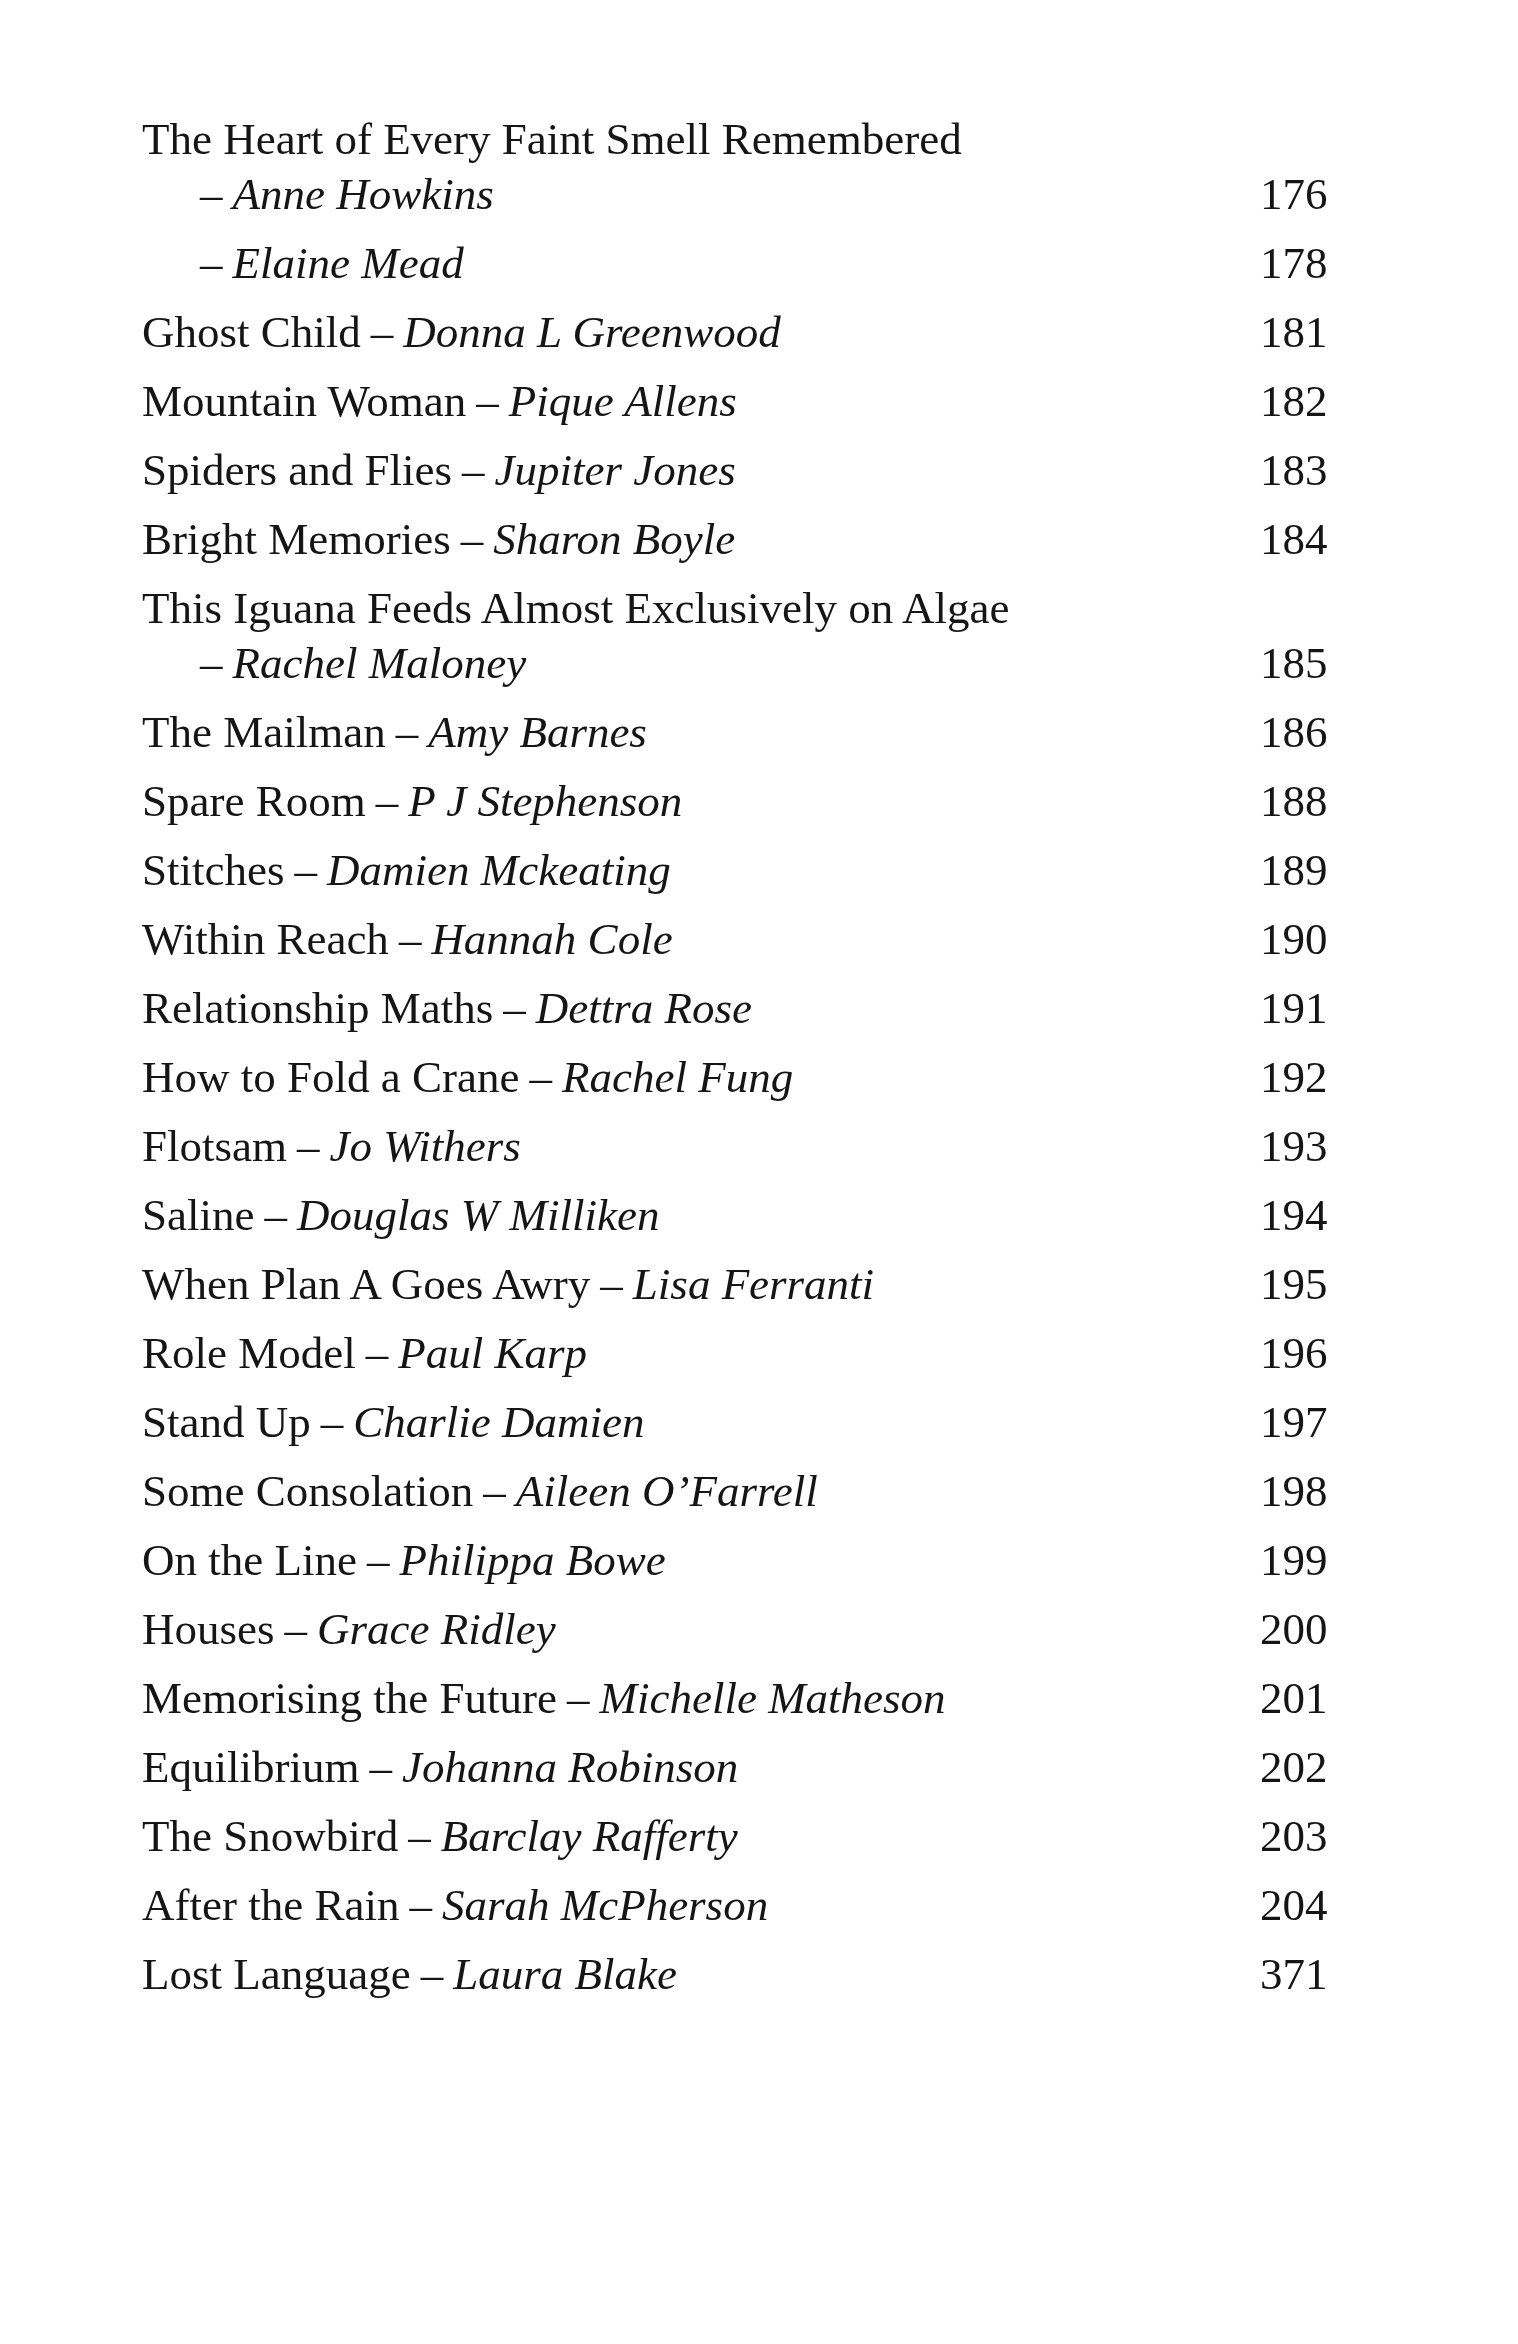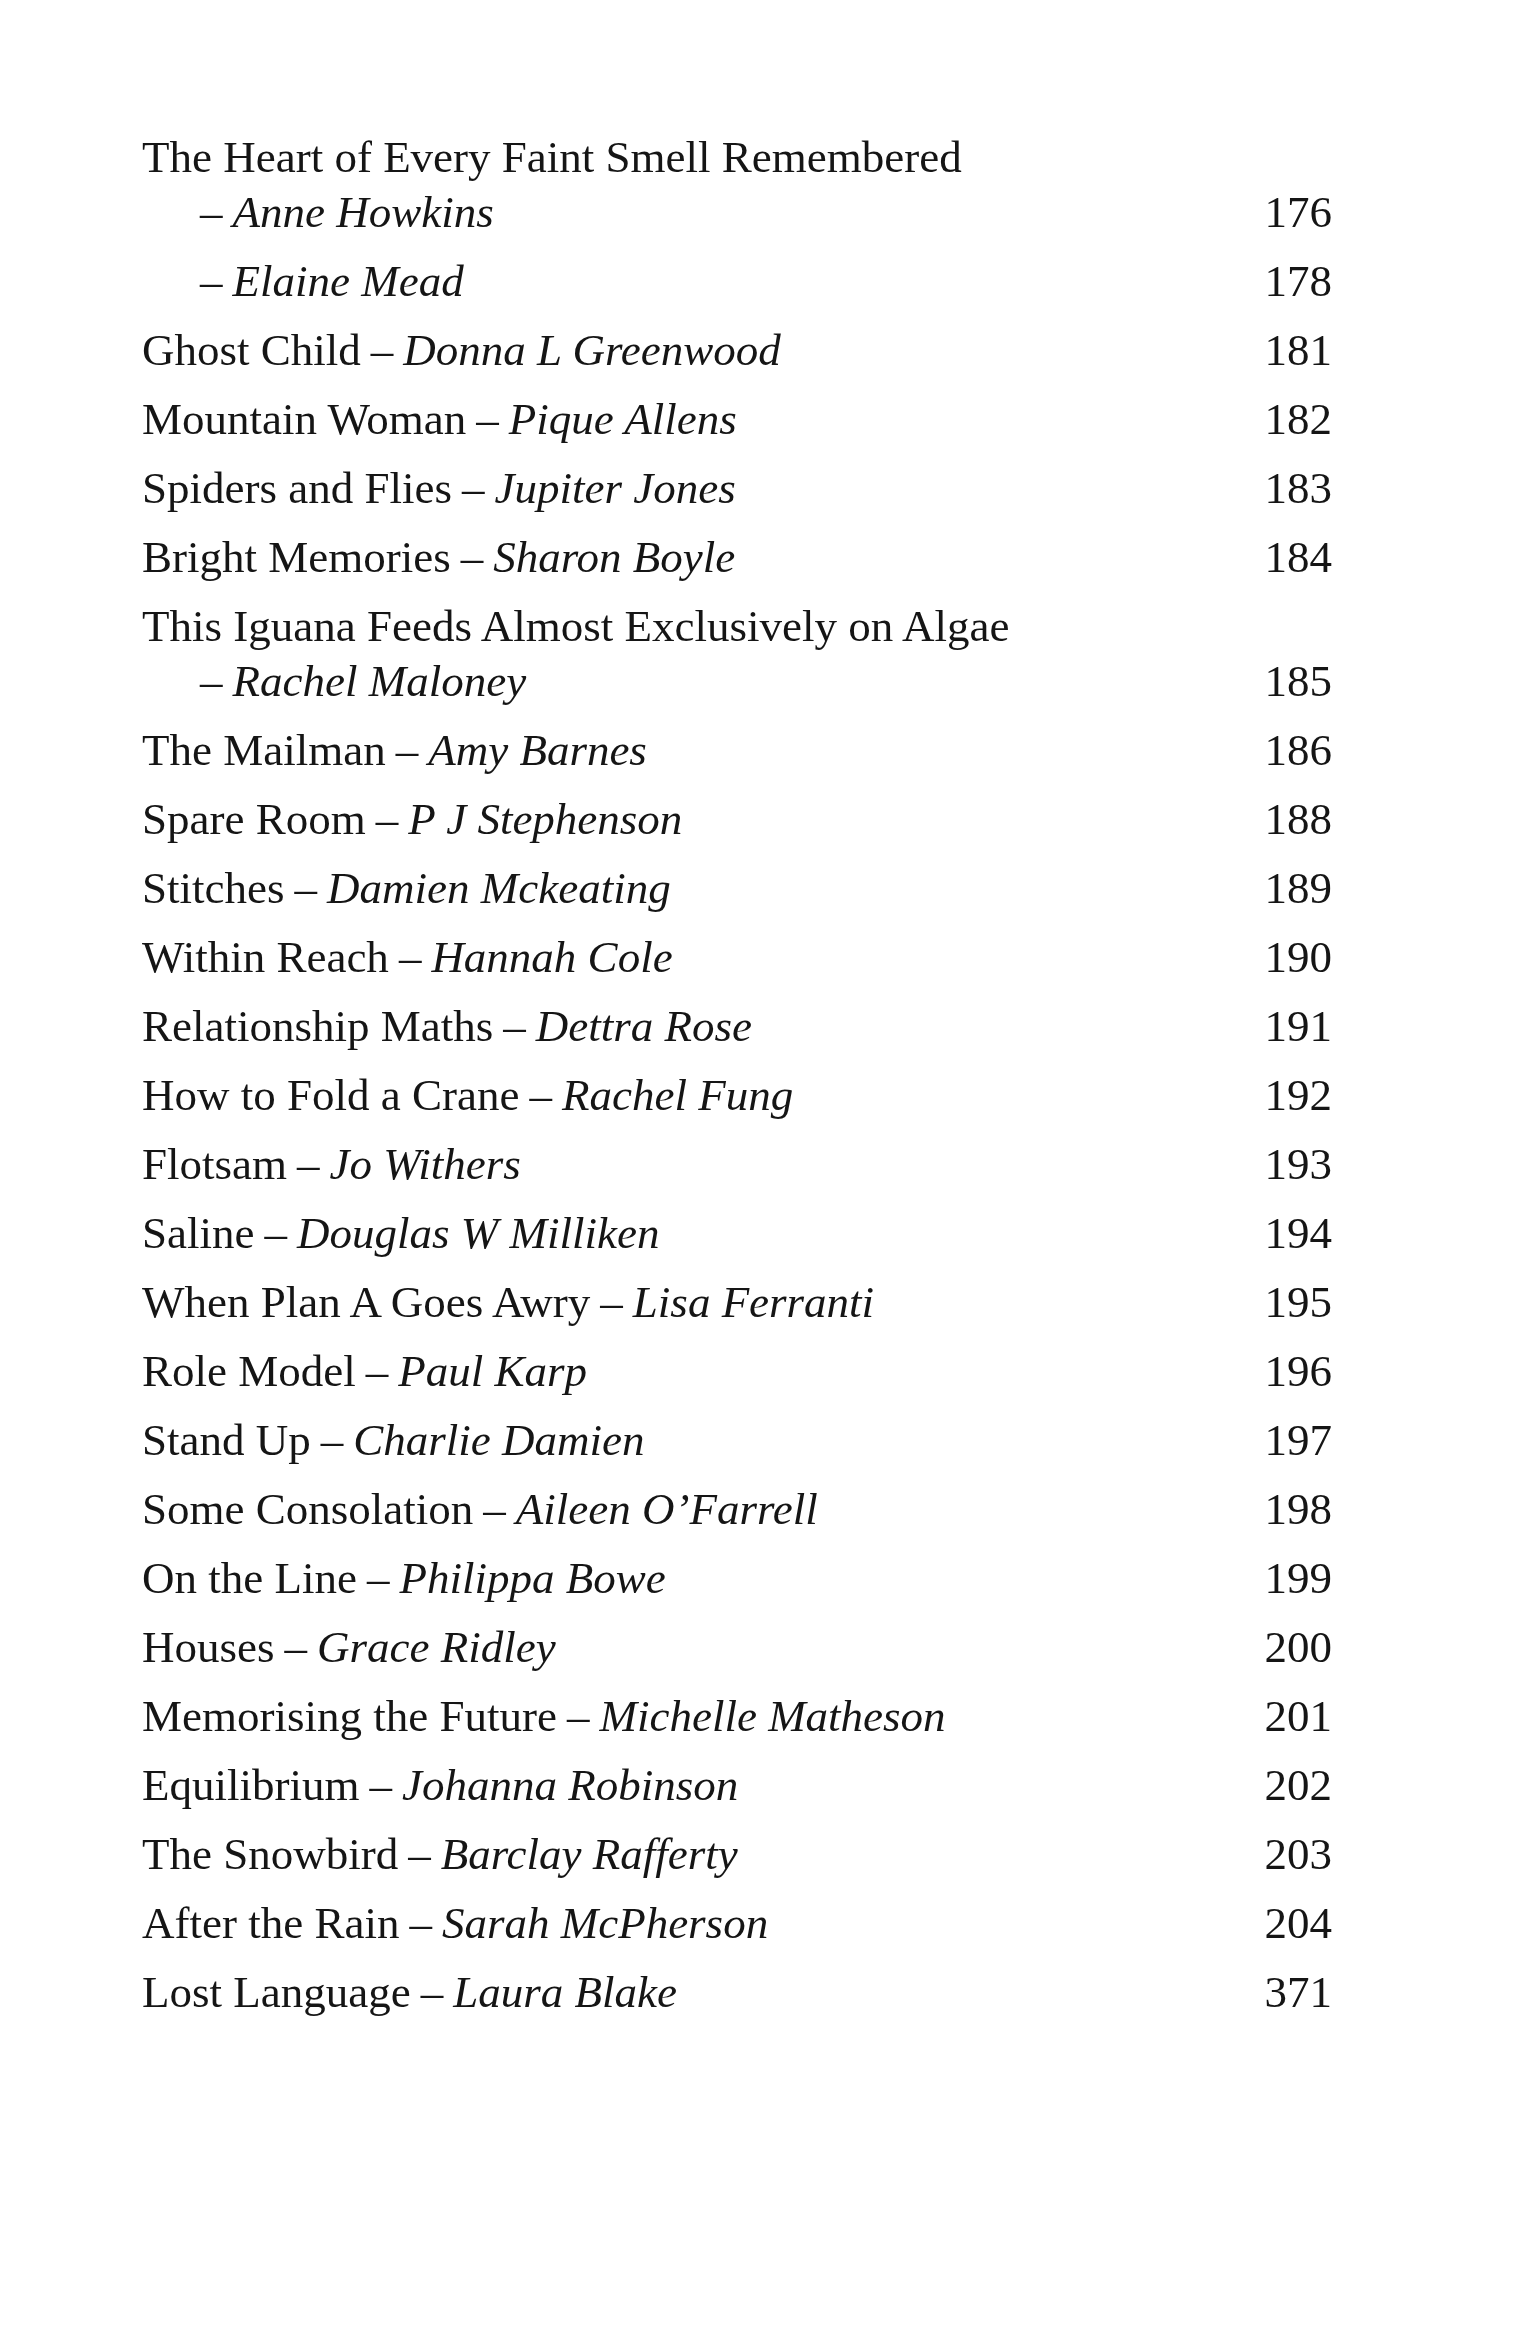"The Heart of Every Faint" .toc { margin-top: 18px -> none }
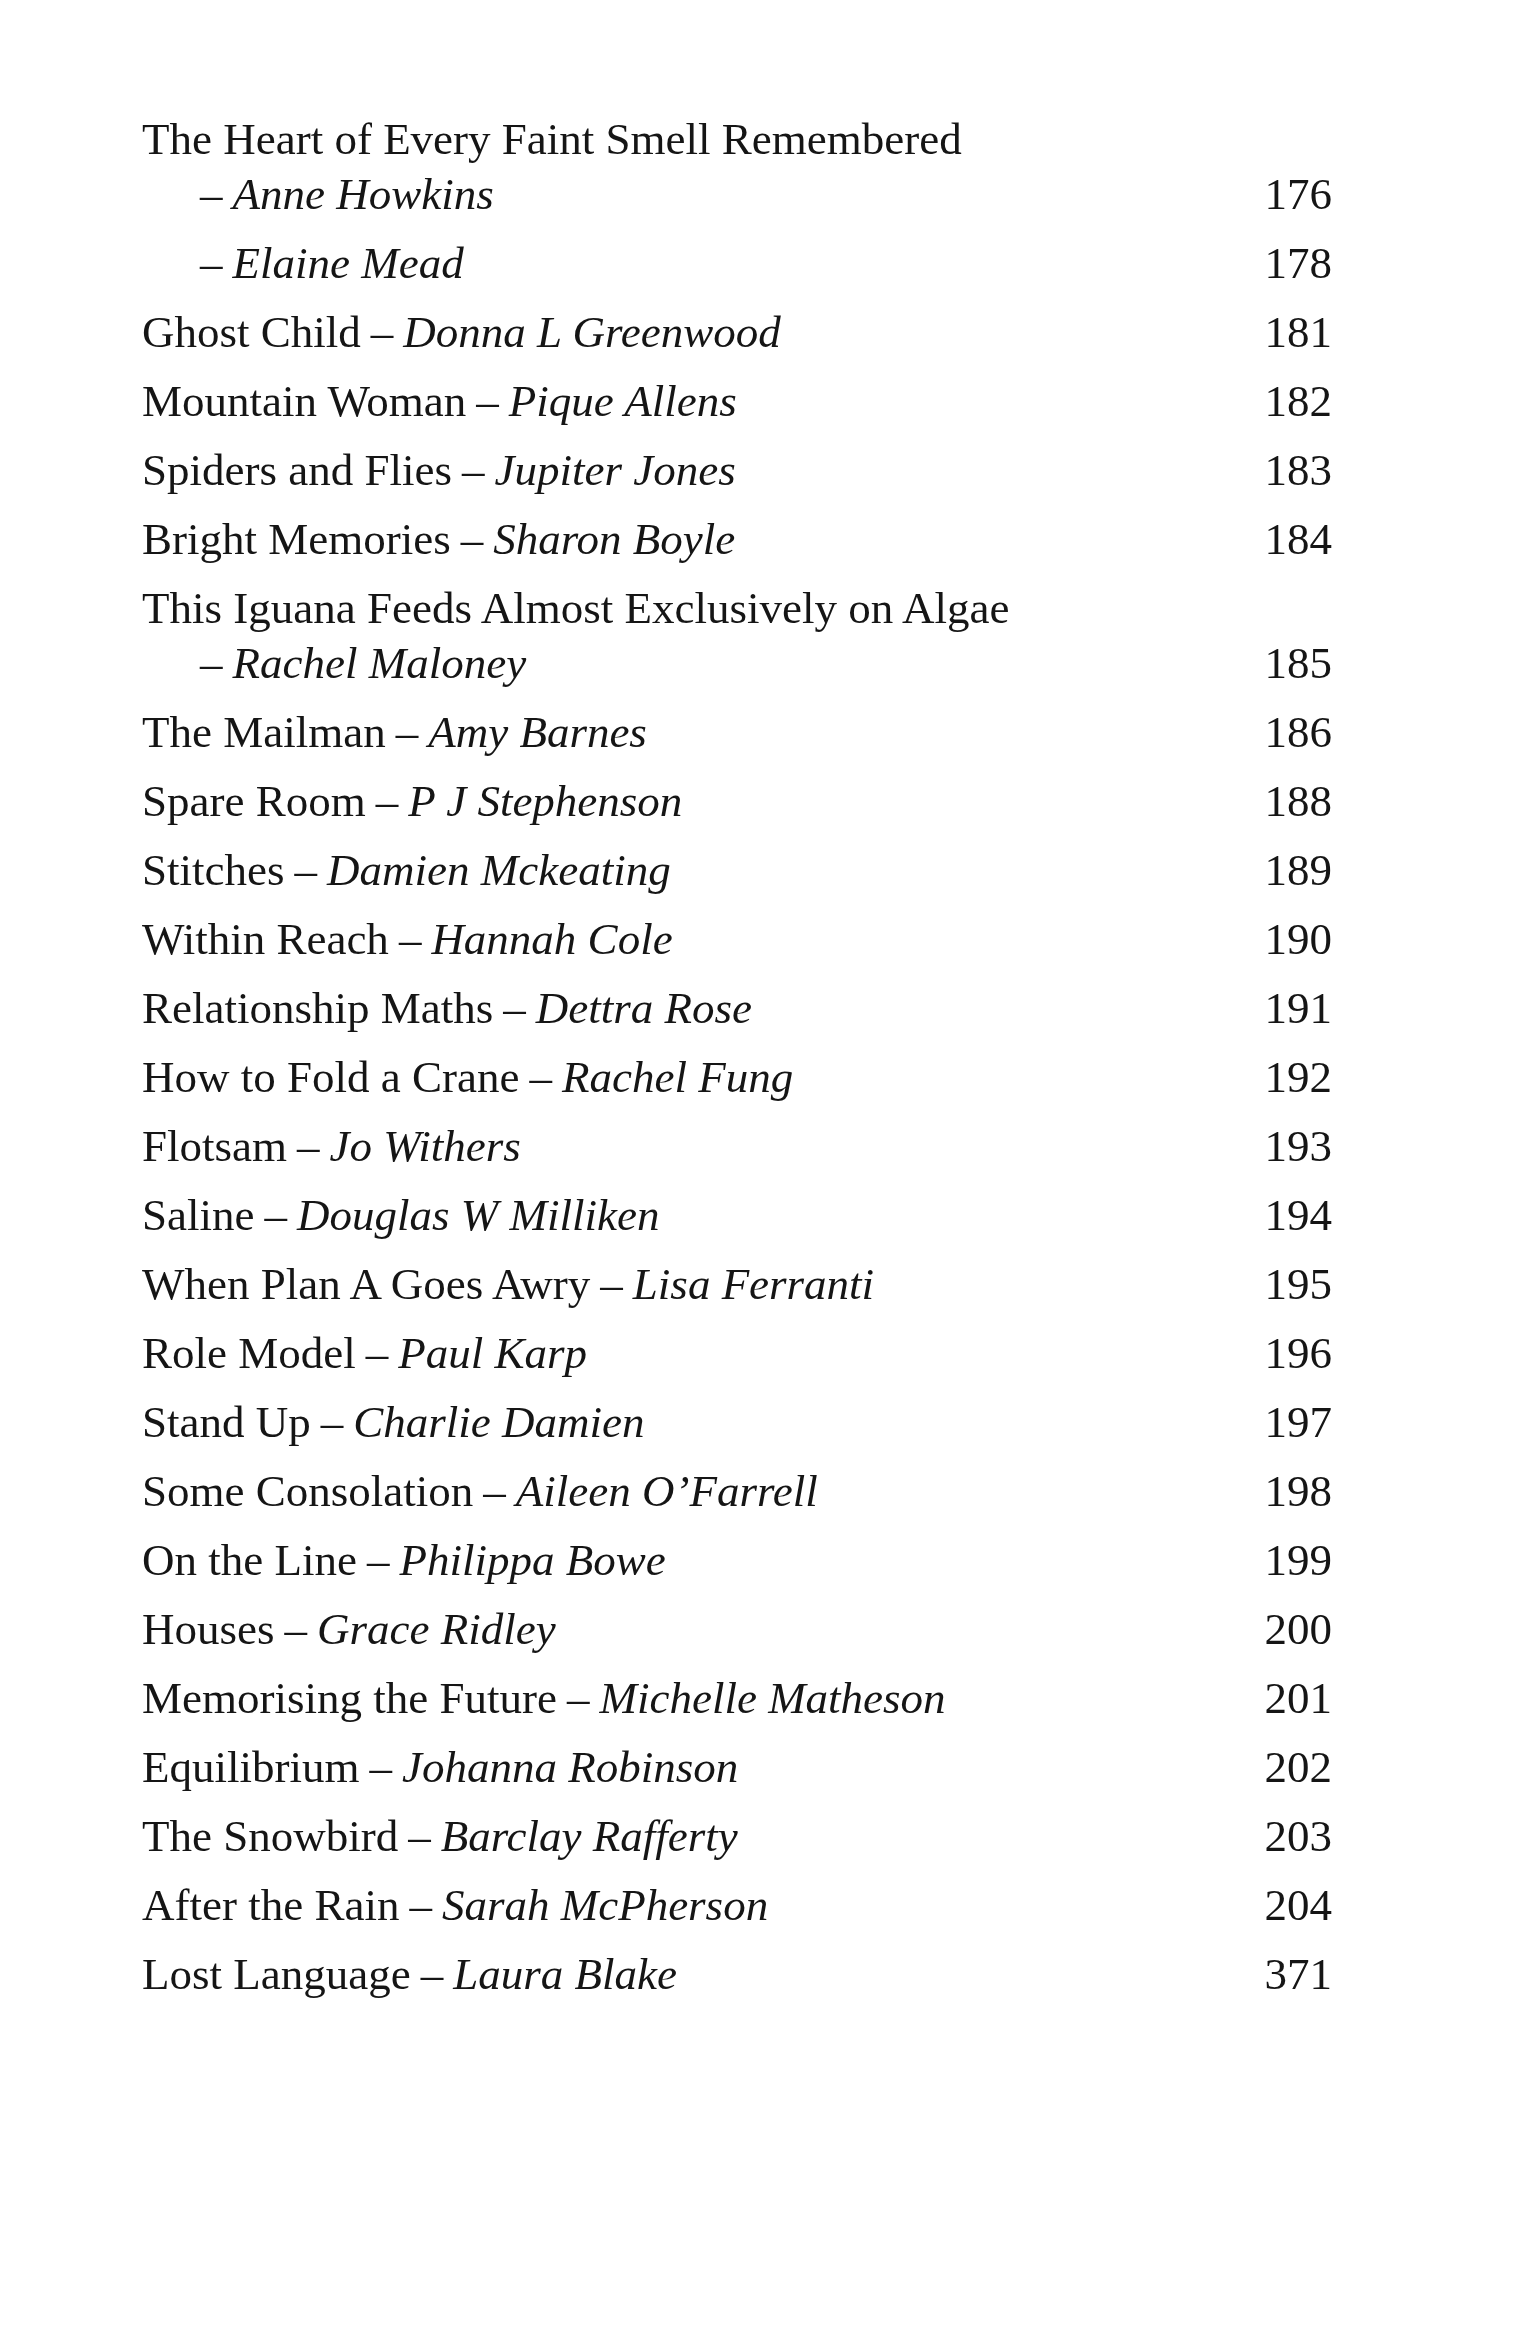"176" .pagenum { text-align: right -> left }
